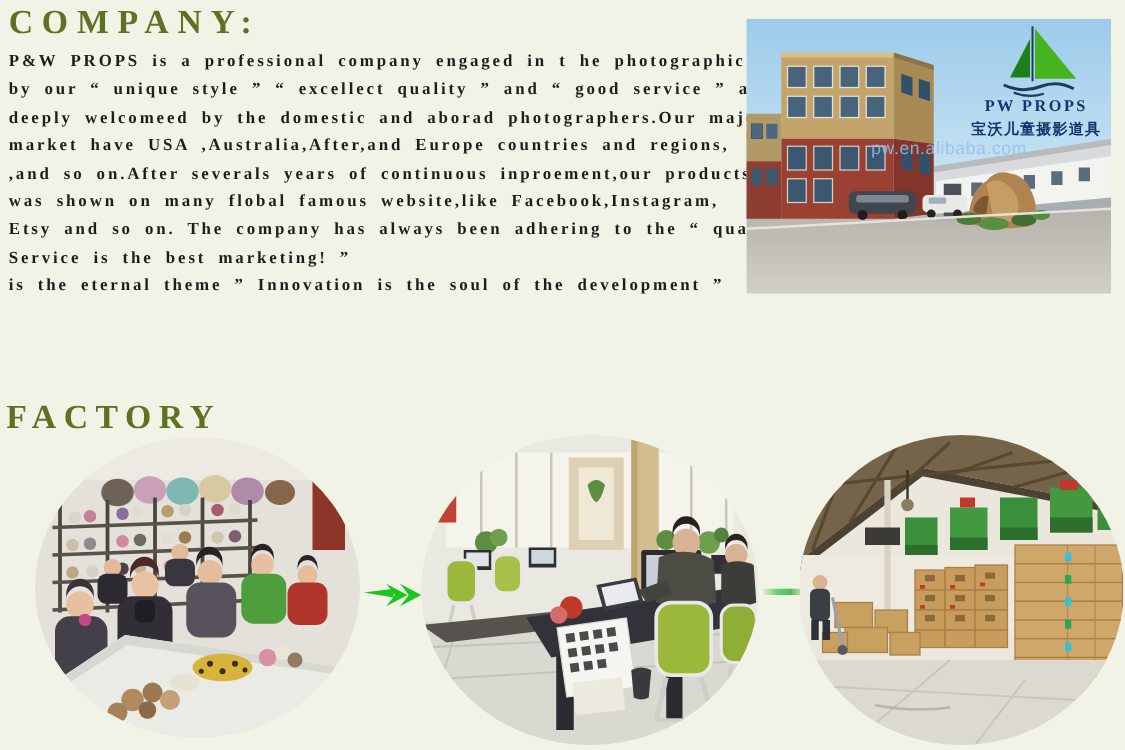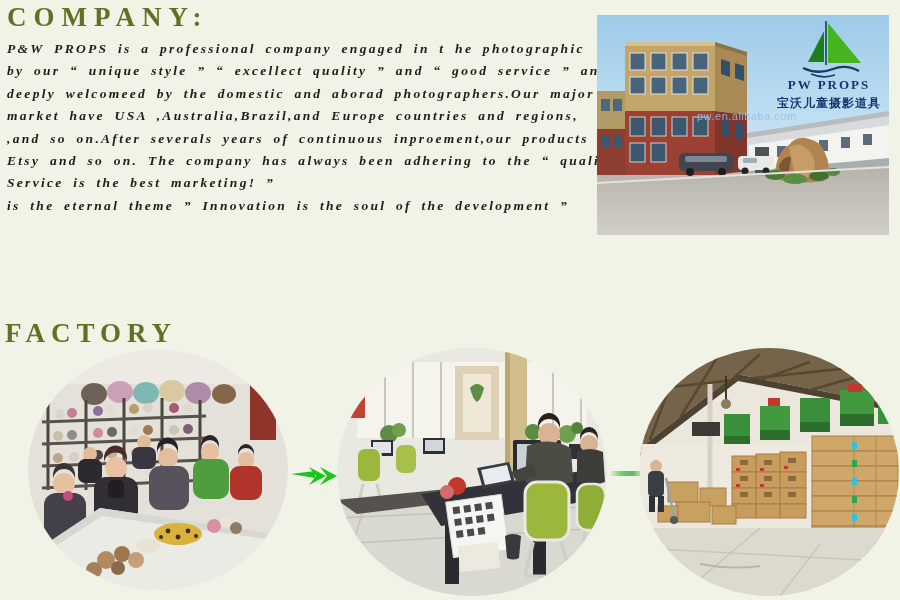"P&W PROPS is a professional" .paragraph { font-style: italic -> none }
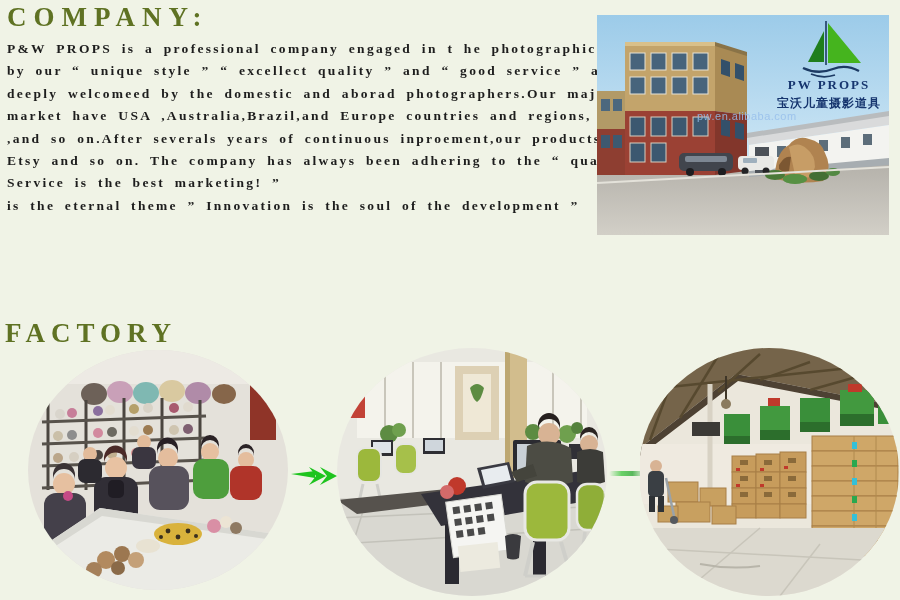"market have USA ,Australia,Brazil,and" div.pline { text: ,Australia,Brazil,and -> ,Australia,After,and }
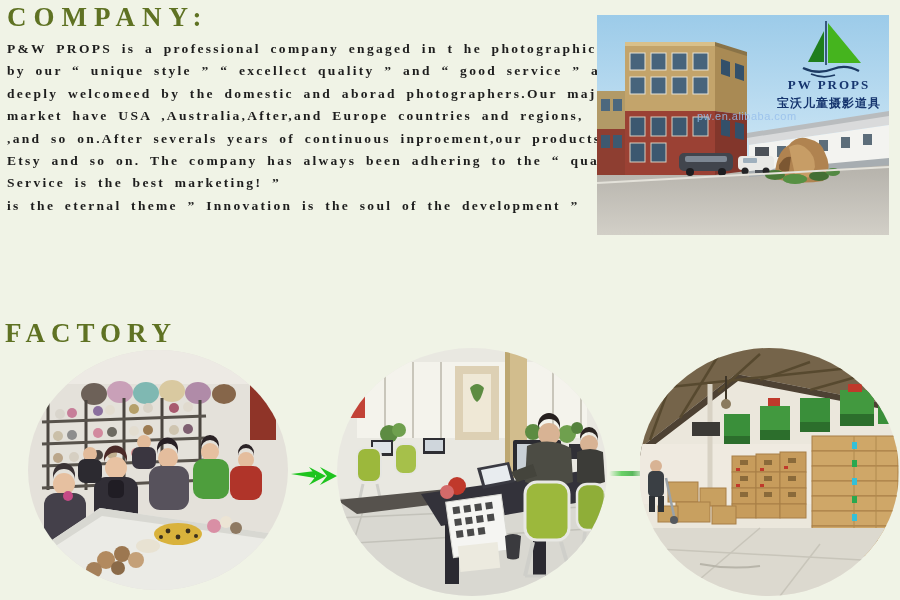"pw.en.alibaba.com" #photo-watermark { font-size: 11px -> 14px }
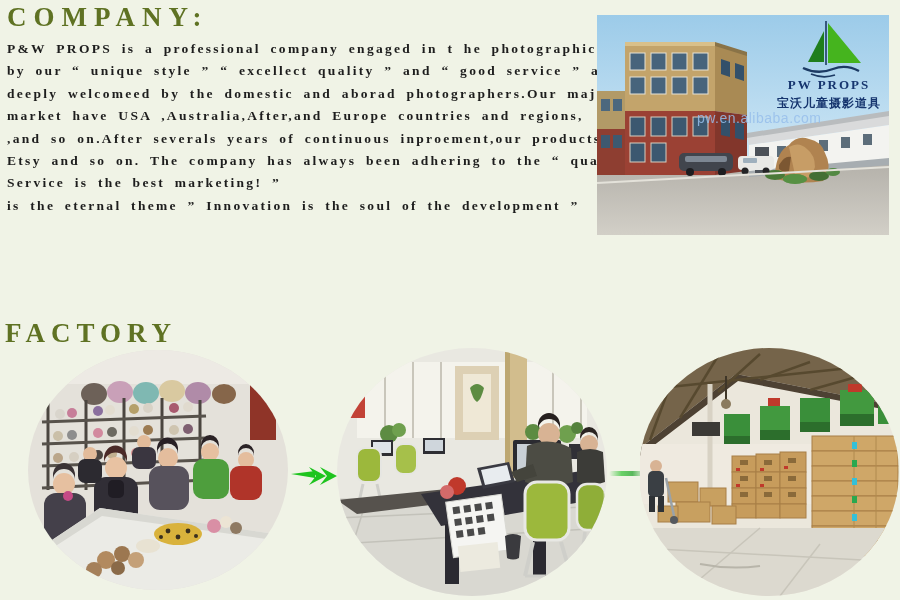"was shown on many flobal" div.pline { html: none -> <div>was shown on many flobal famous website,like Facebook,Instagram,</div> }
